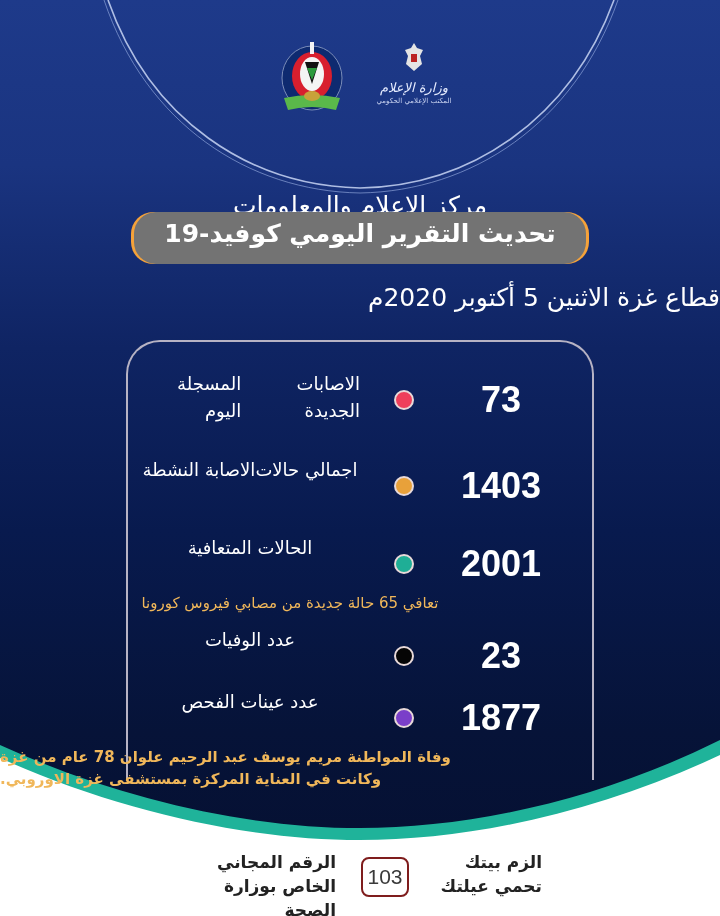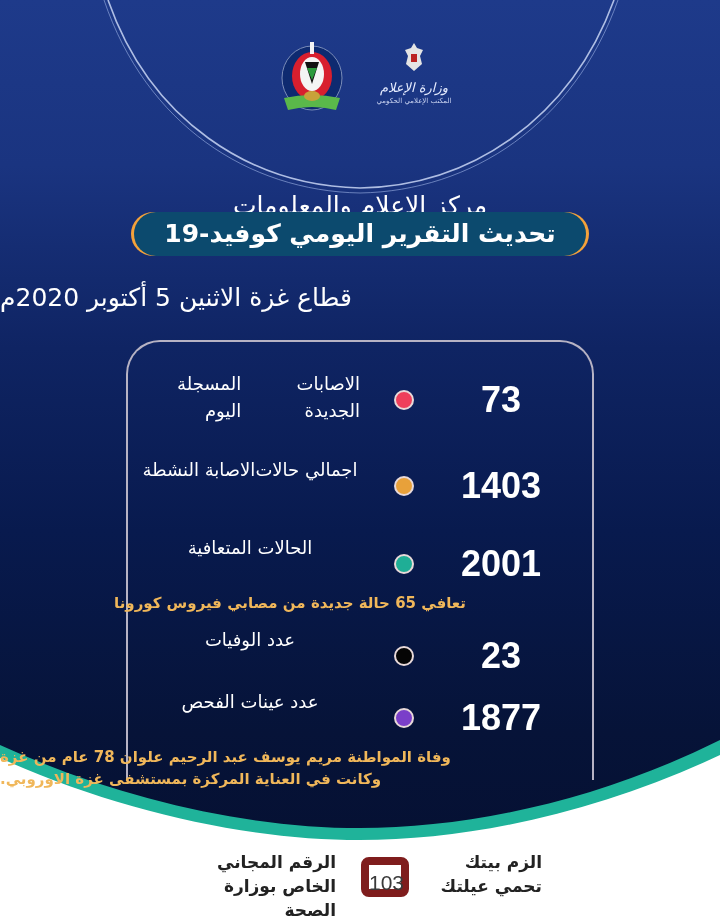"تحديث التقرير اليومي كوفيد-19" .report-pill { background: #0c4a6e -> #737373; height: 44px -> 52px }
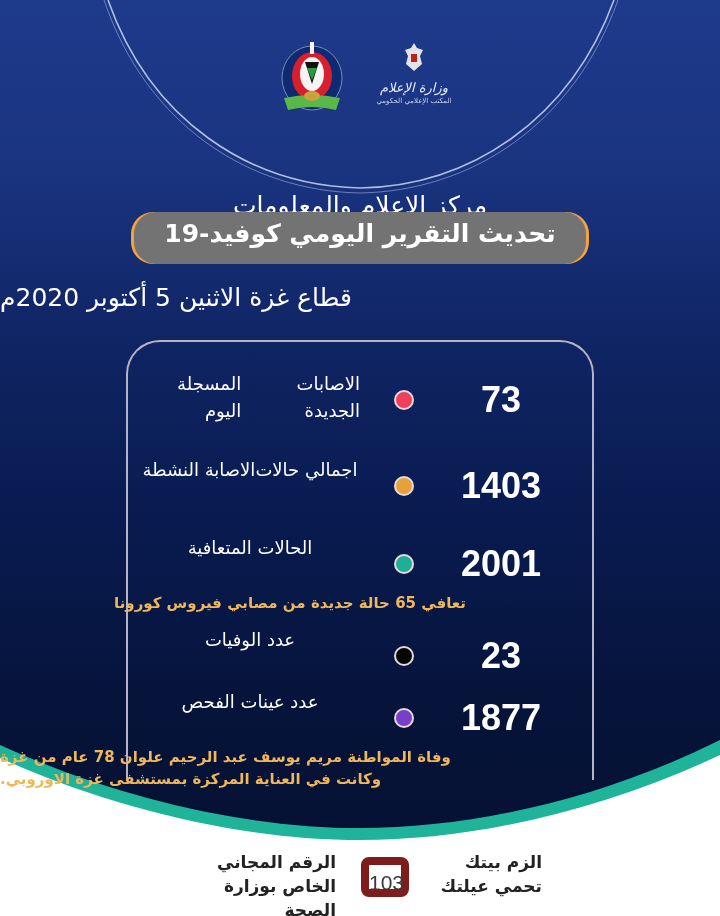"قطاع غزة الاثنين 5 أكتوبر" .date-line { text-align: left -> right }
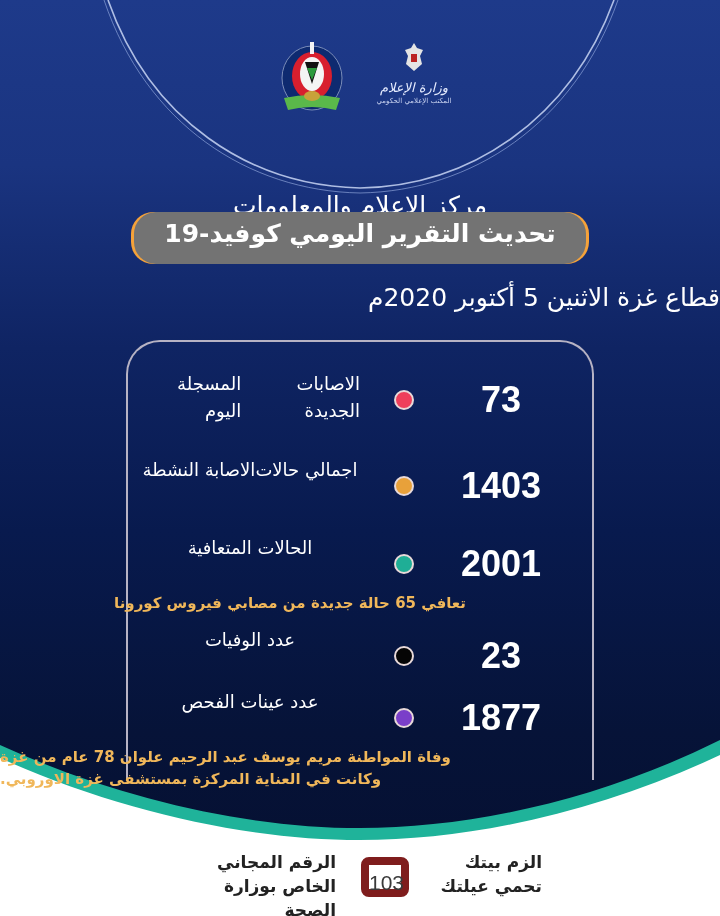"تعافي 65 حالة جديدة من" .note-recovered { font-weight: bold -> normal }
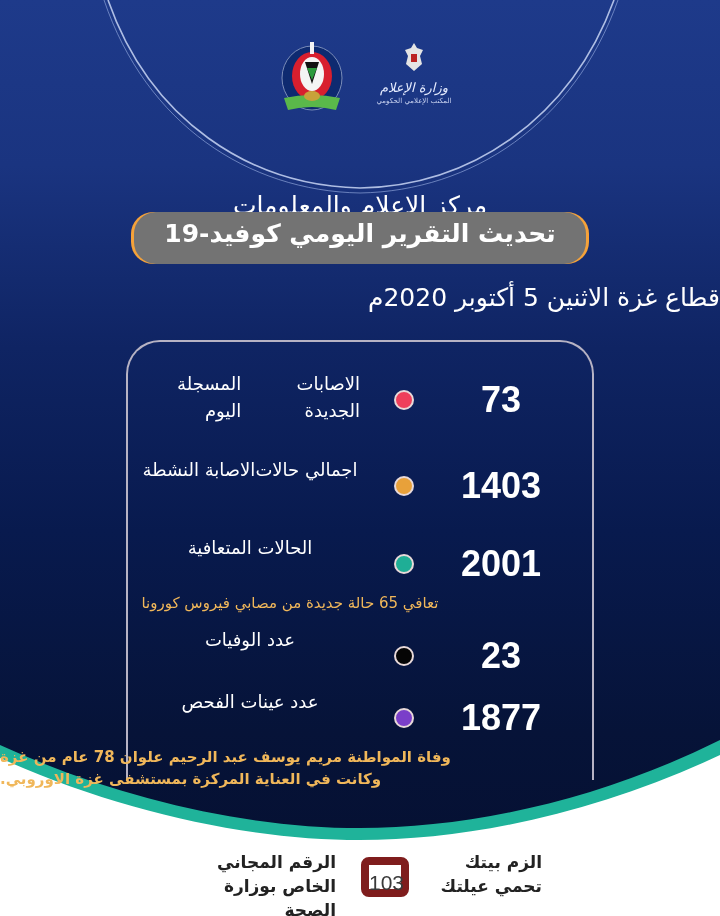"103" .hotline-box { border: 8px solid #7f1d1d -> 2px solid #7f1d1d }
